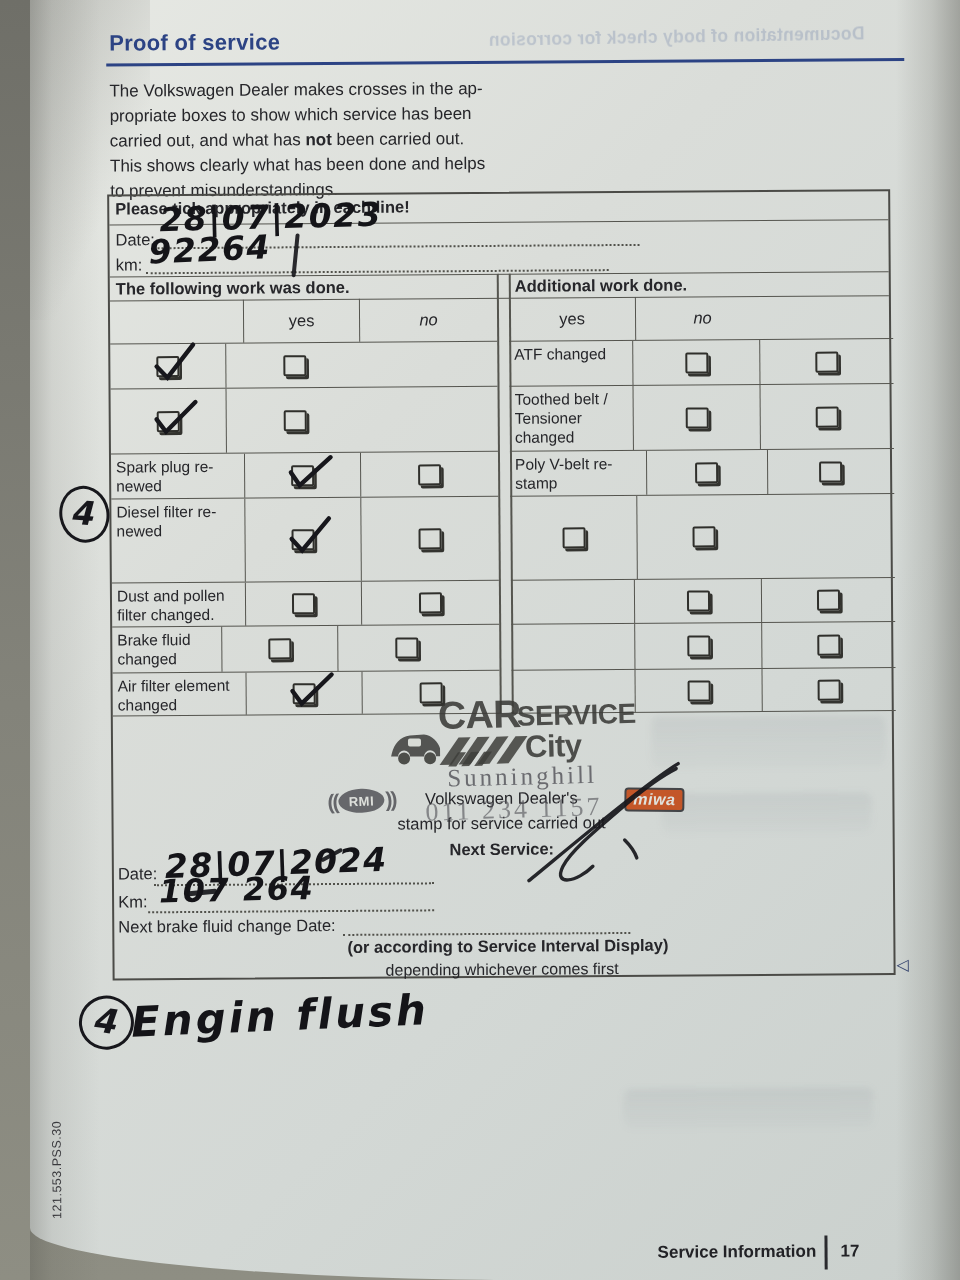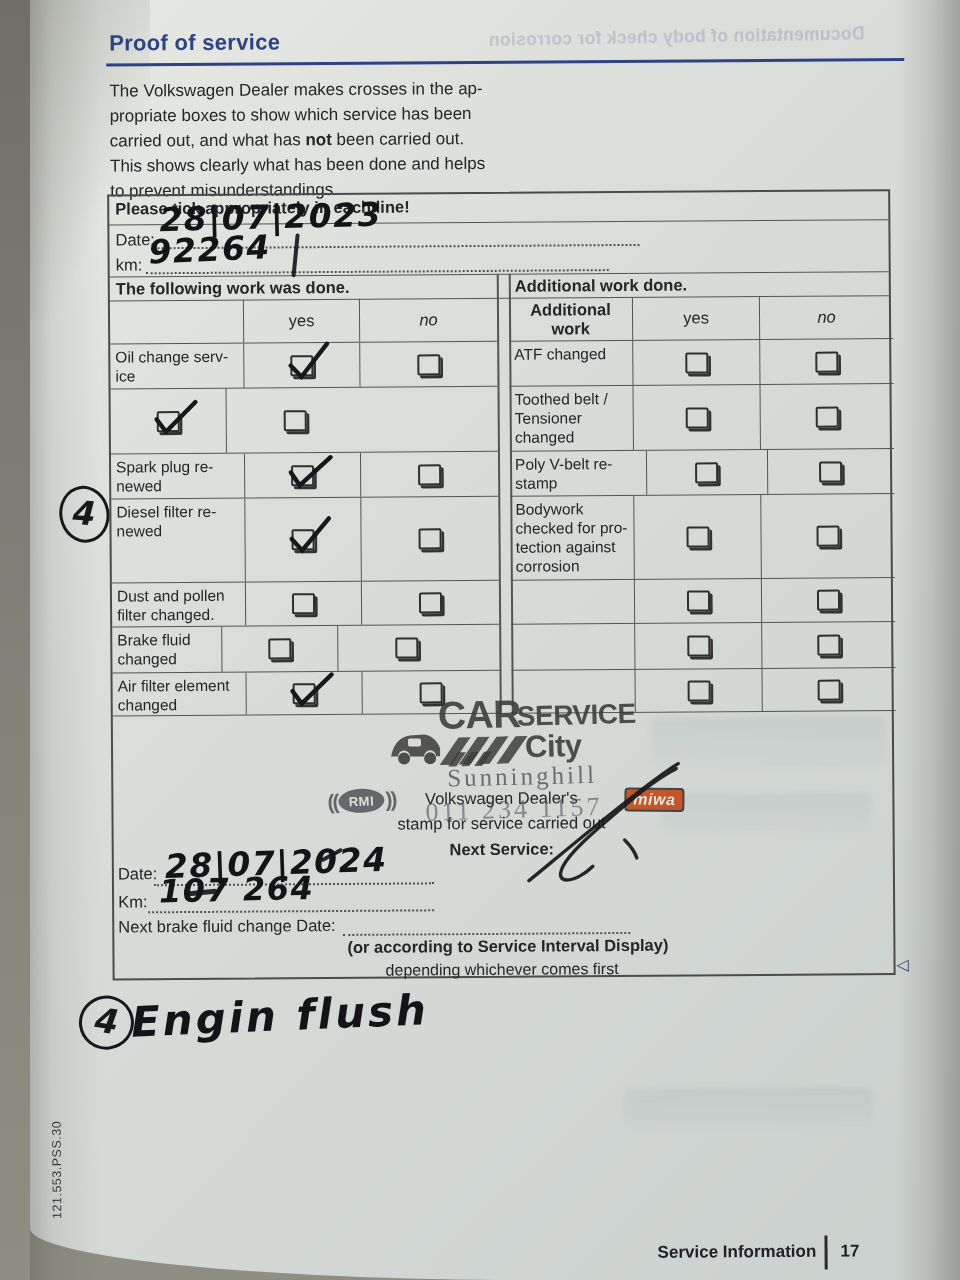"Additional" div.wcell { html: <div> <div> <div>Additional</div> <div>work</div> </div> </div> -> none }
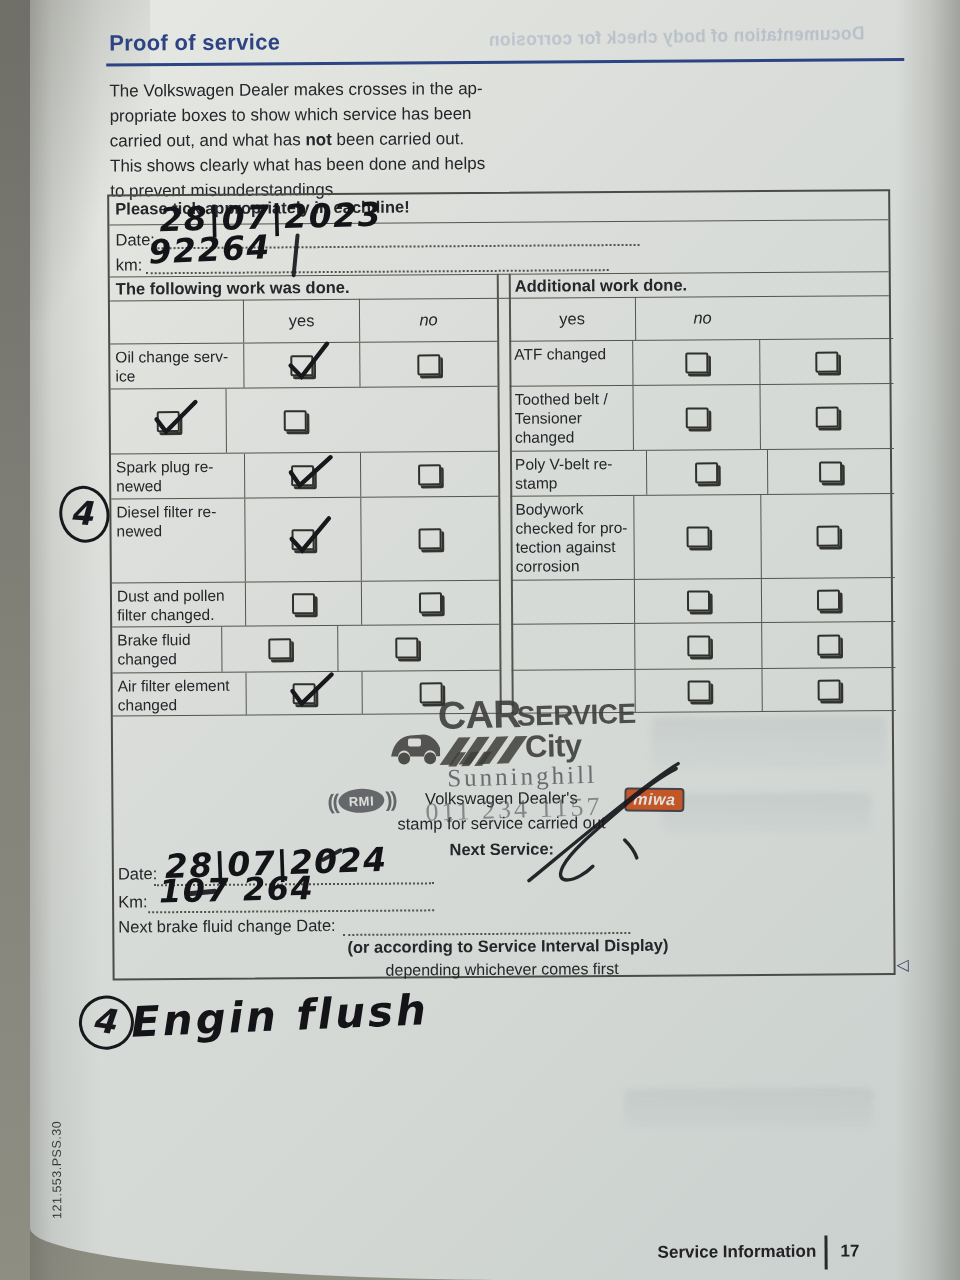"Oil change serv-" div.wcell { html: <div> <div>Oil change serv-</div> <div>ice</div> </div> -> none }
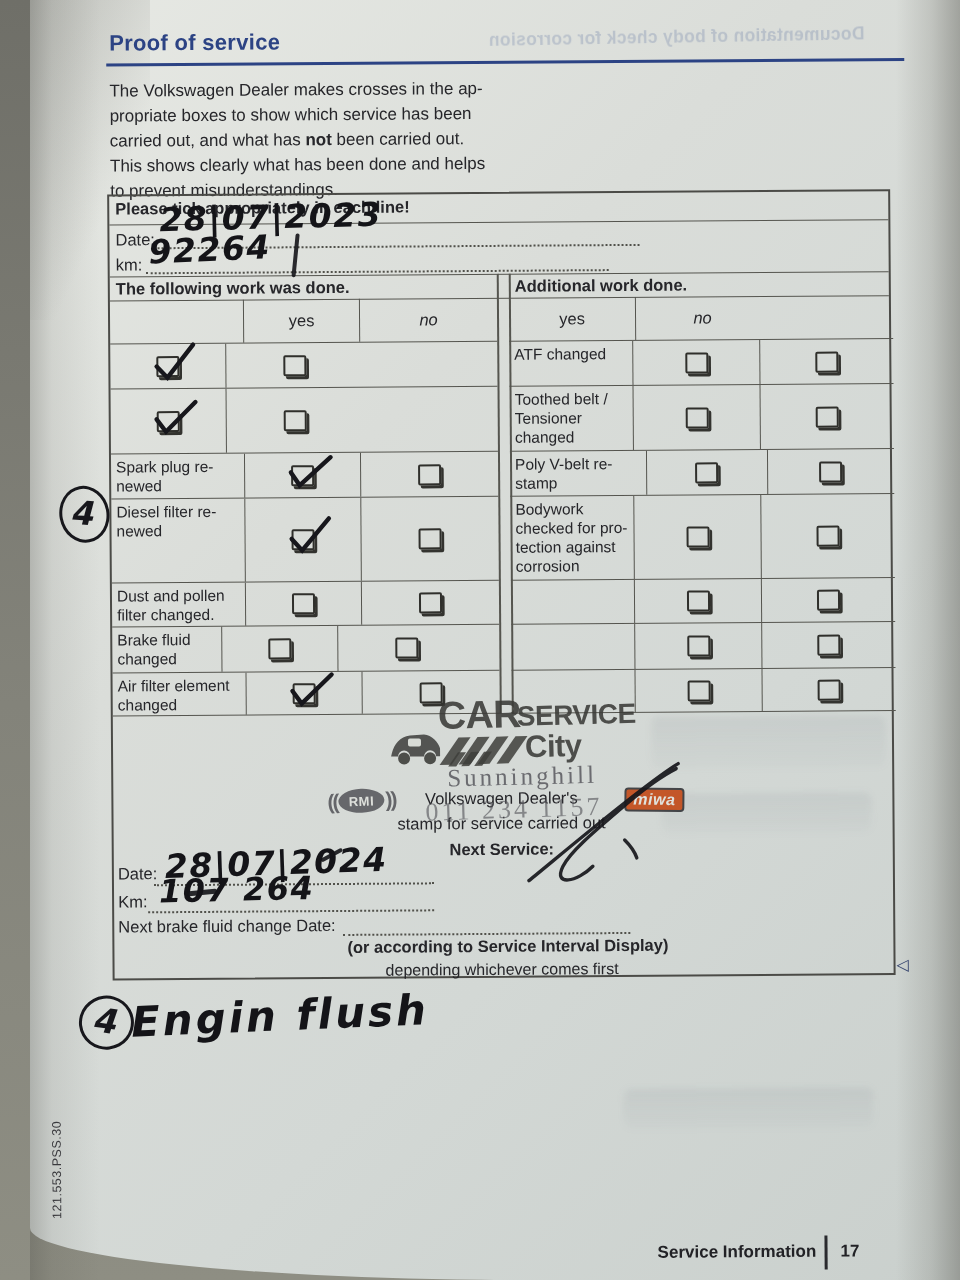"Bodywork" div.wcell { html: <div> <div>Bodywork</div> <div>checked for pro-</div> <div>tection against</div> <div>corrosion</div> </div> -> none }
